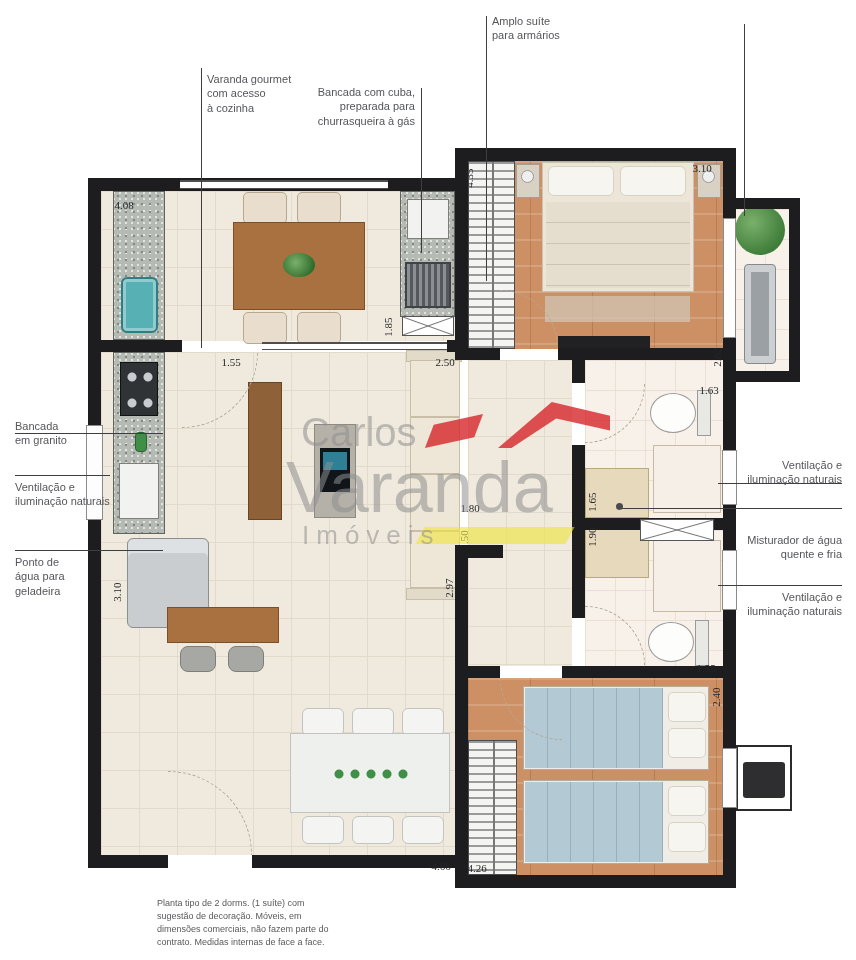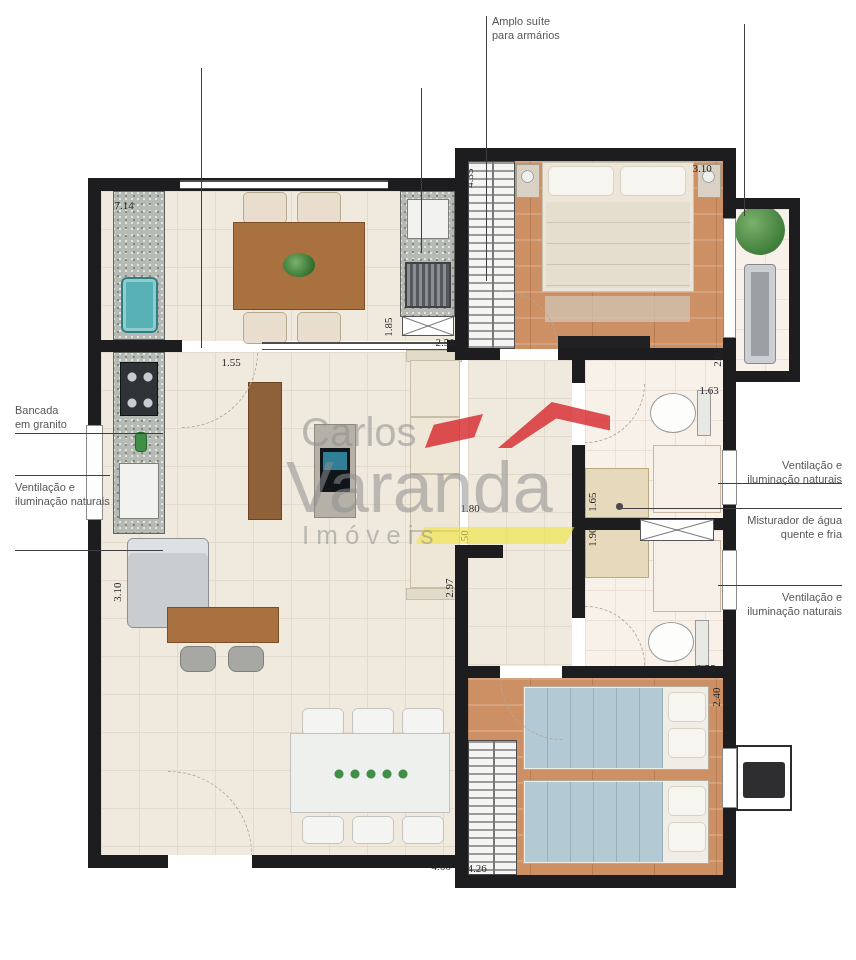"Varanda gourmet" div.callout { html: none -> <div>Varanda gourmet com acesso à cozinha</div> }
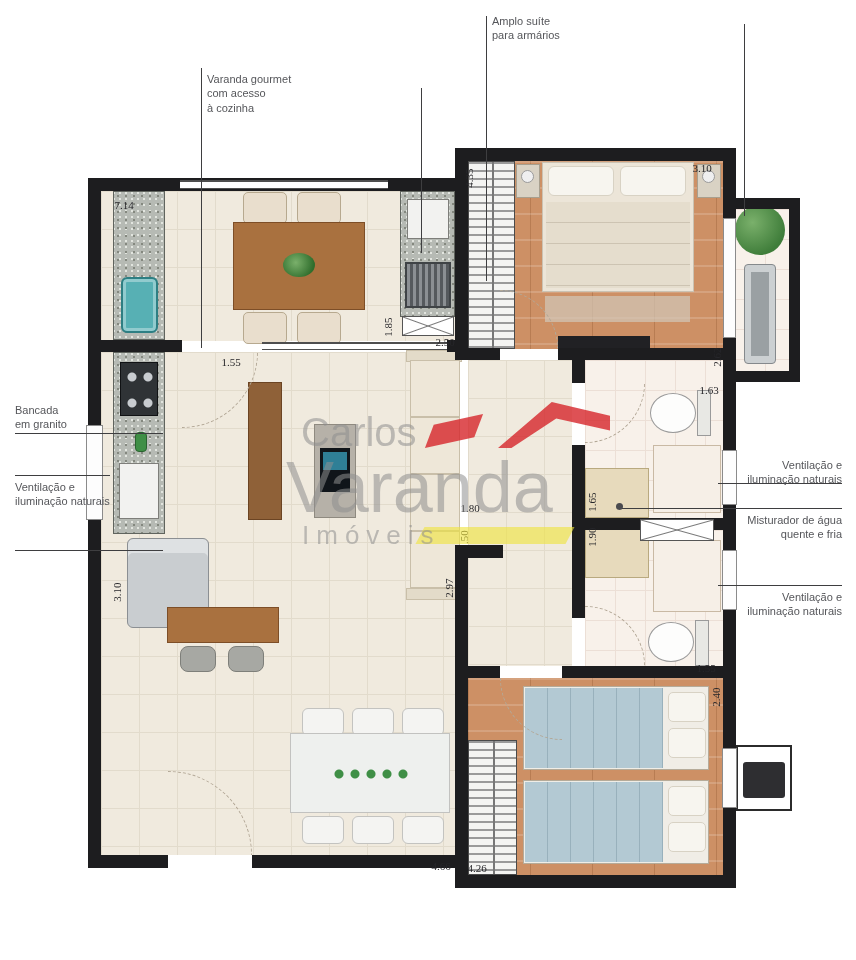"Bancada com cuba," div.callout { html: none -> <div>Bancada com cuba, preparada para churrasqueira à gás</div> }
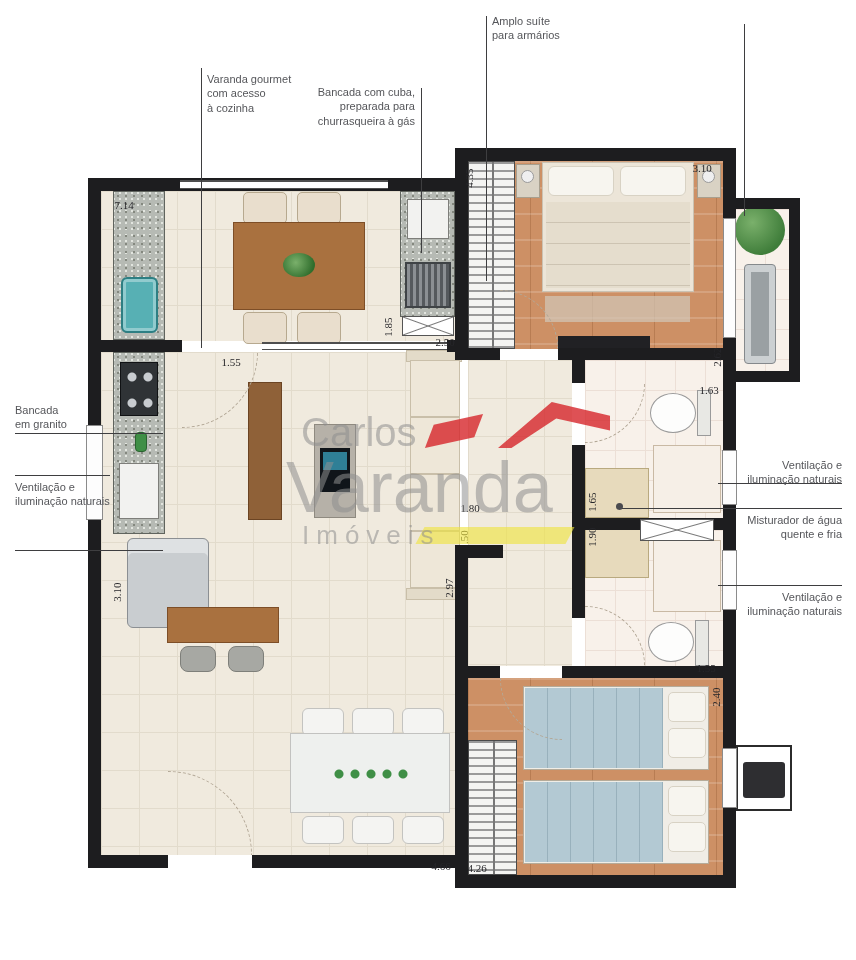"7.14" span.dim { text: 7.14 -> 4.08 }
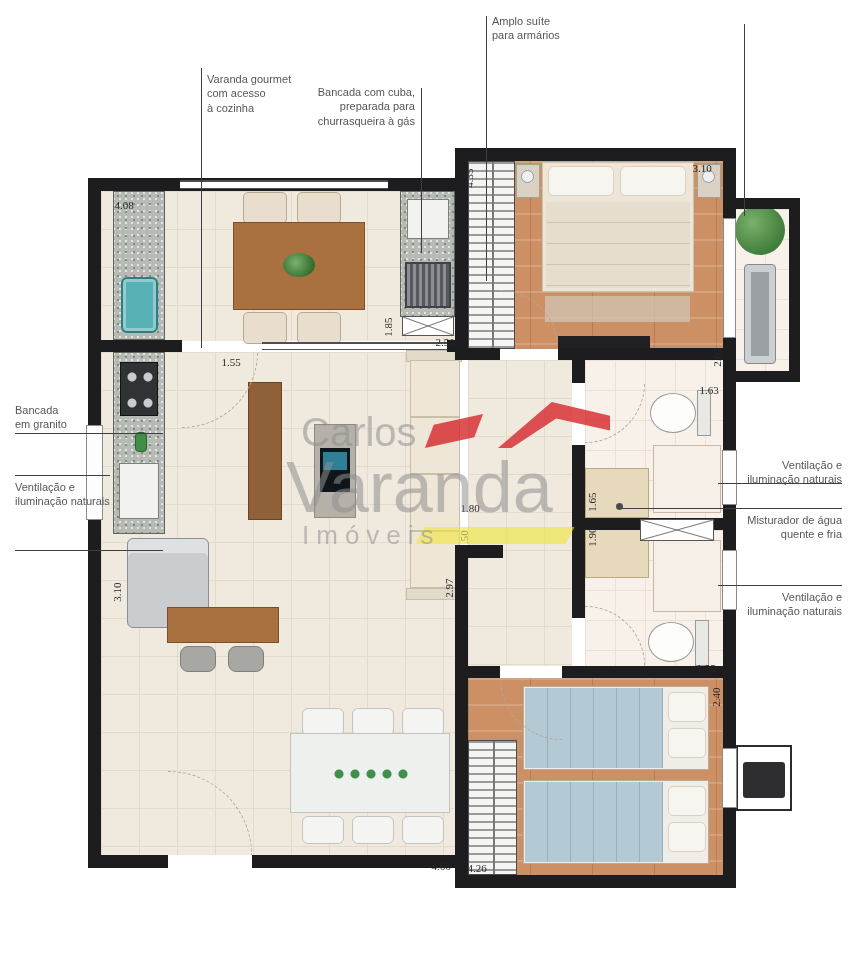"2.50" span.dim { top: 342px -> 362px }
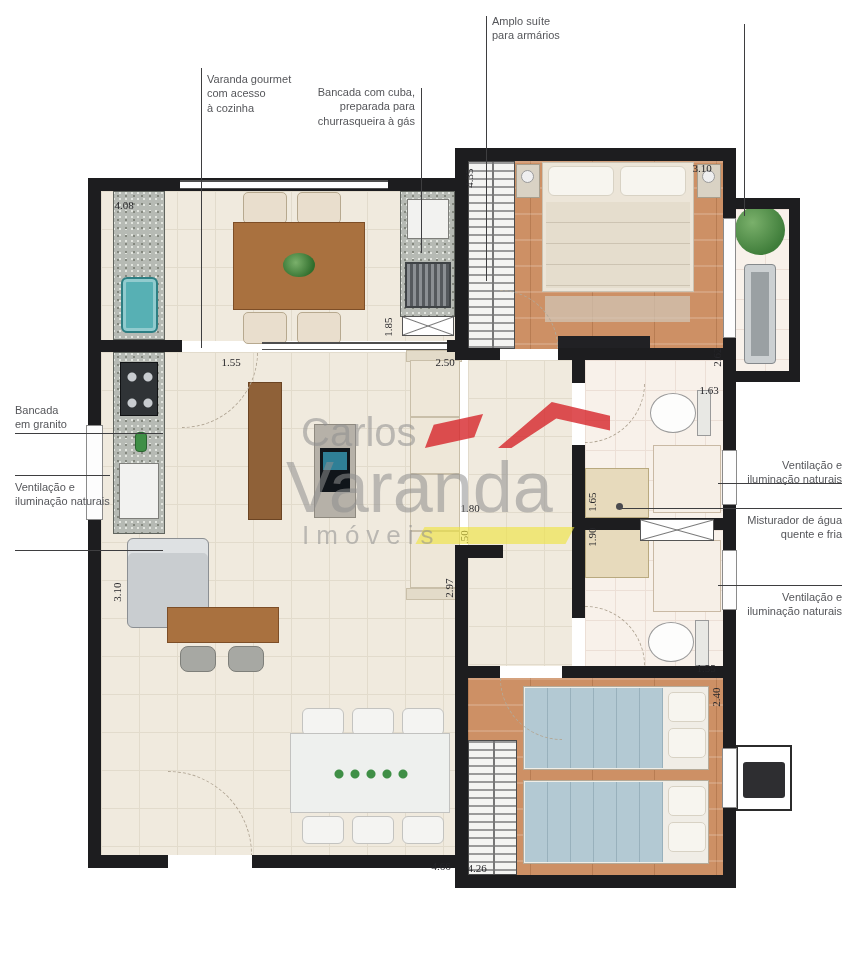"Bancada" div.callout { top: 403px -> 419px }
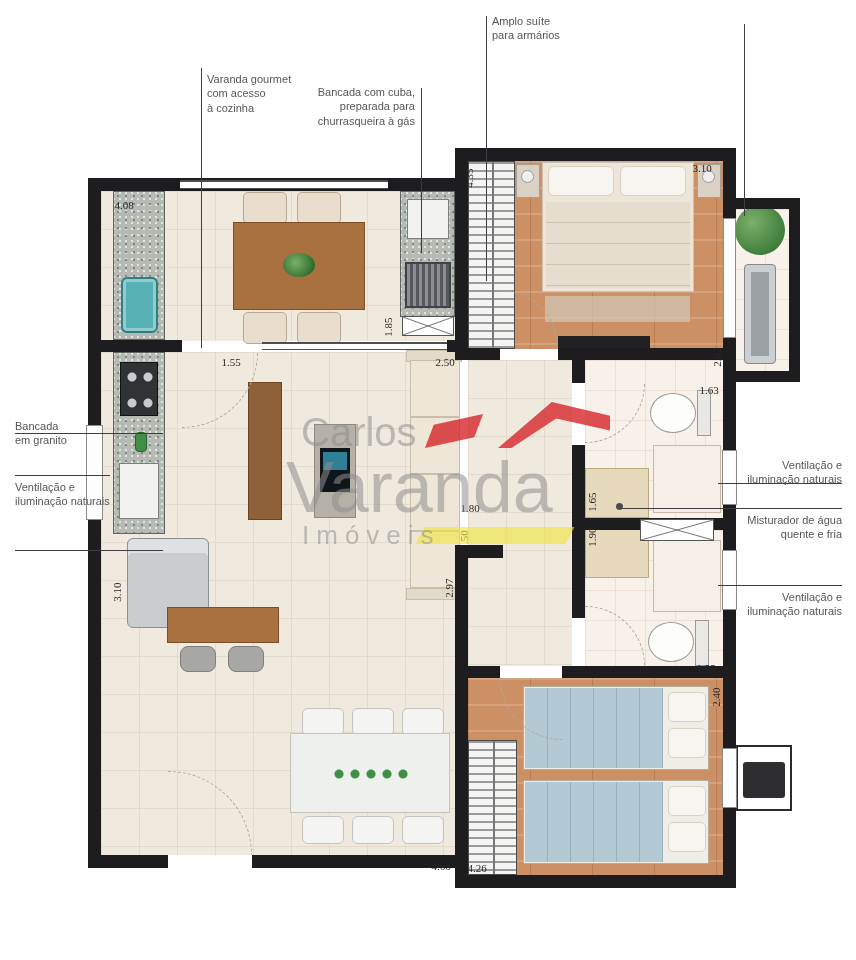"Misturador de água" div.callout { top: 513px -> 533px }
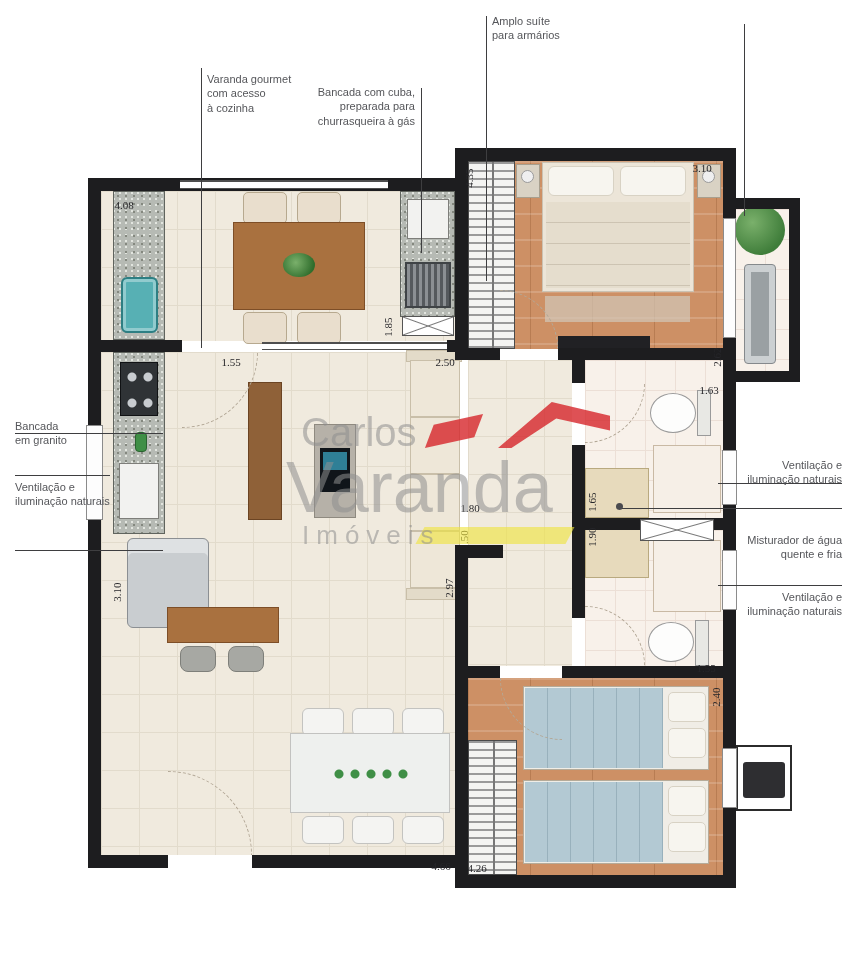"Ponto de" div.callout { html: none -> <div>Ponto de água para geladeira</div> }
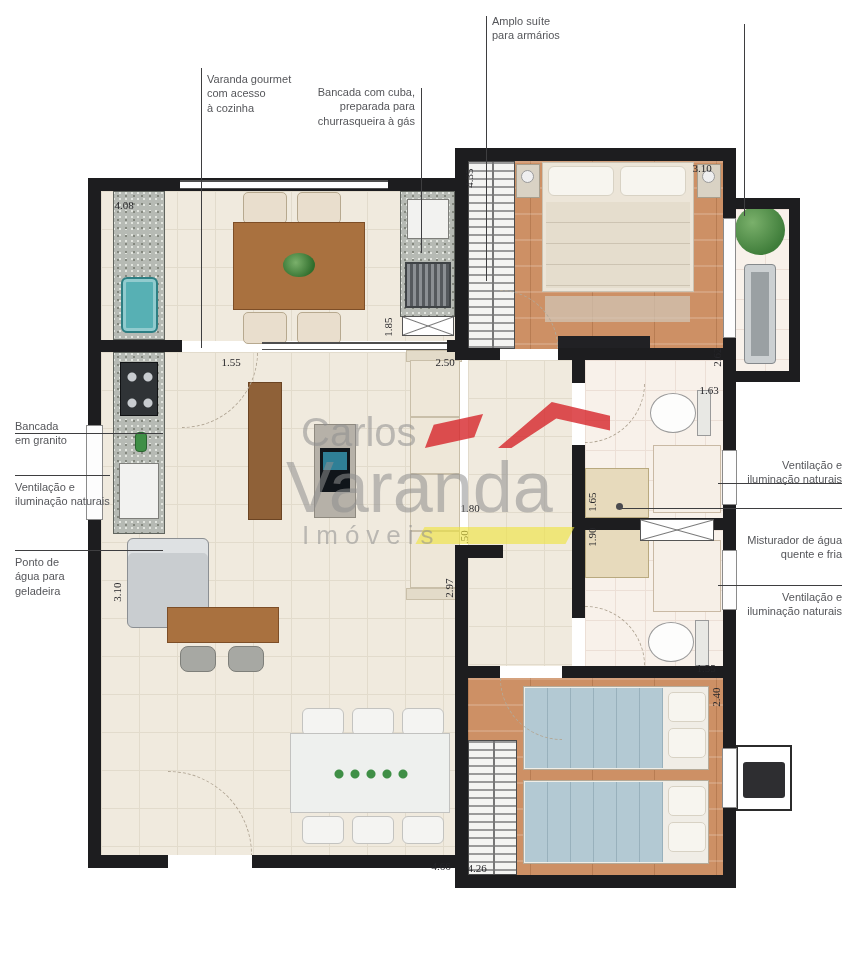"Planta tipo de 2 dorms." div.disclaimer { html: none -> <div>Planta tipo de 2 dorms. (1 suíte) com sugestão de decoração. Móveis, em dimensões comerciais, não fazem parte do contrato. Medidas internas de face a face.</div> }
